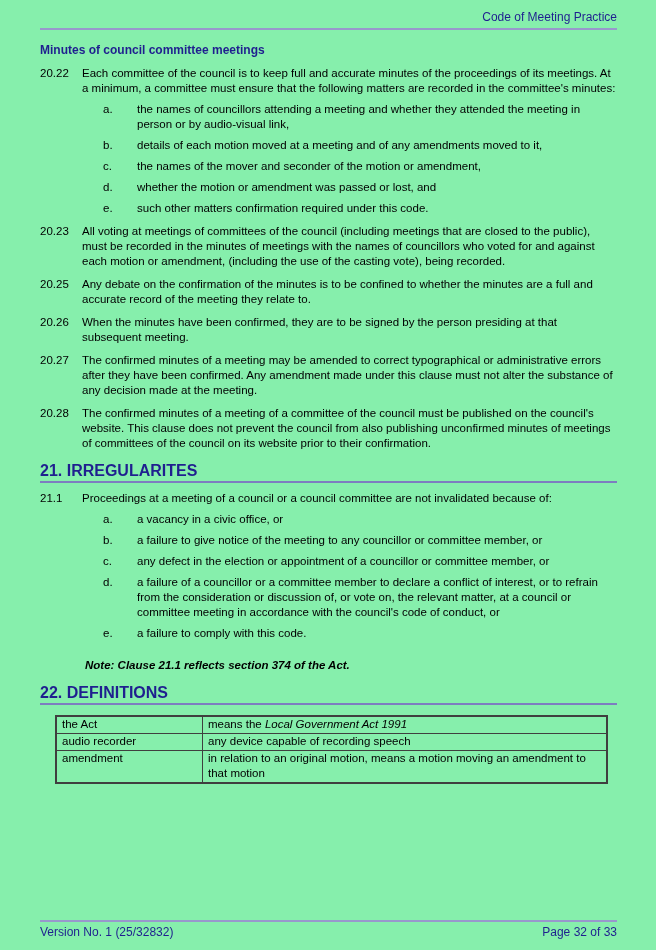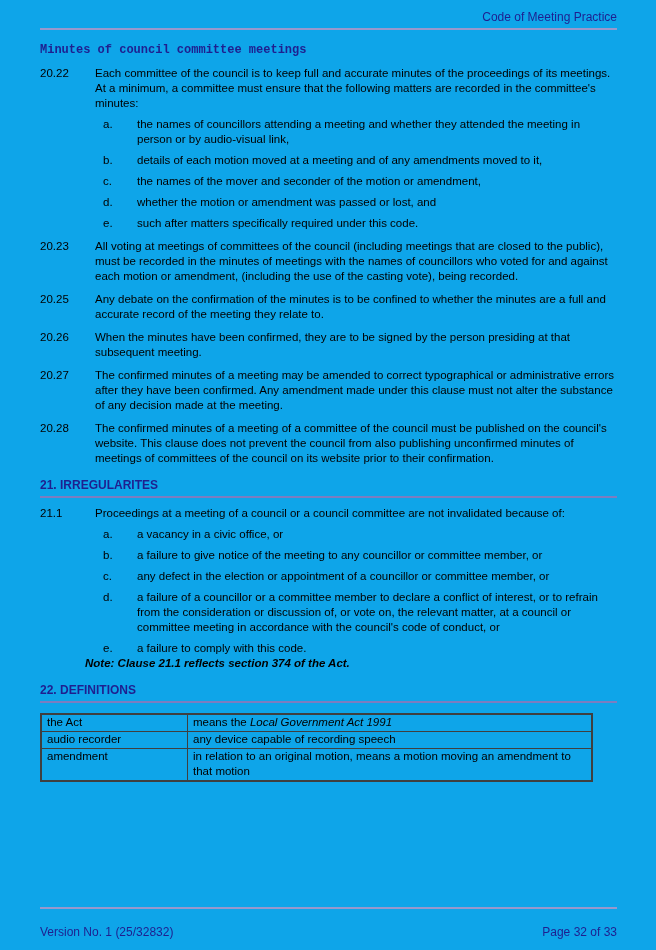"Code of Meeting Practice" .page { background: #0ea5e9 -> #86efac }
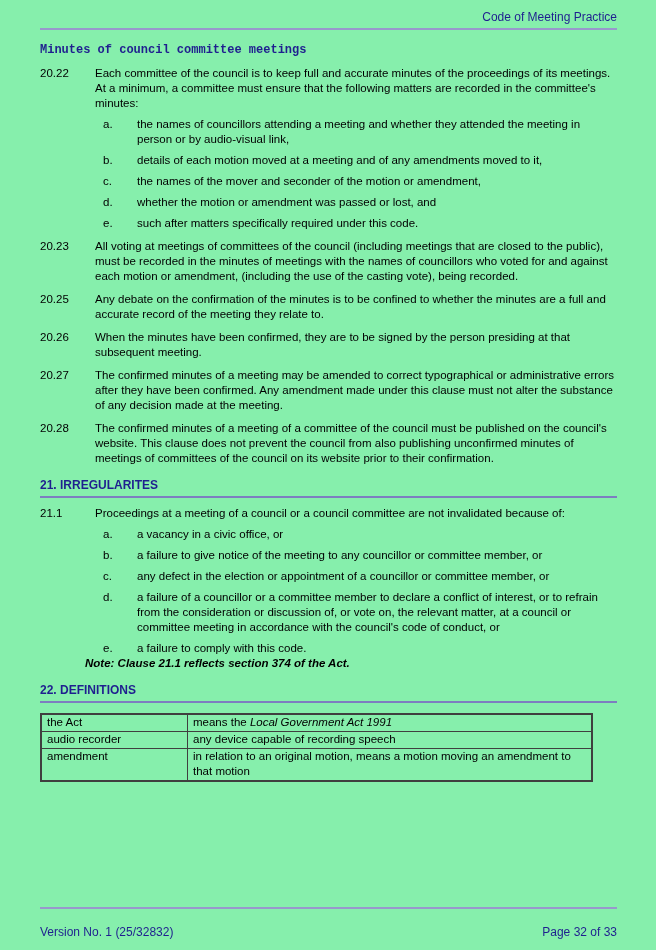"Minutes of council committee meetings" .subheading { font-family: Liberation Mono, monospace -> none }
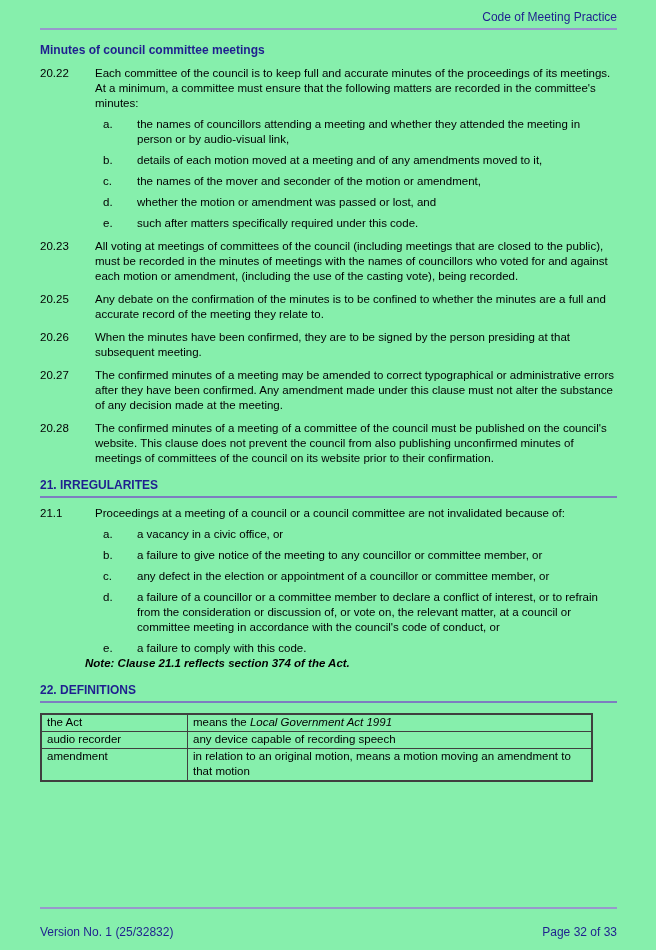"Each committee of the council" .ctext { margin-left: 13px -> none }
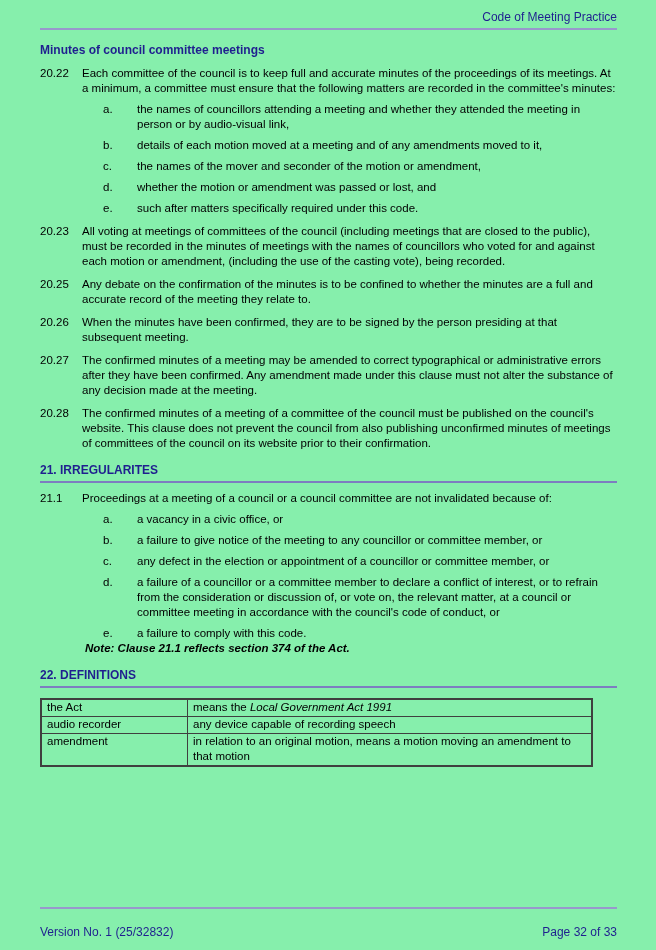"such after matters specifically required" span.litext { text: after matters specifically -> other matters confirmation }
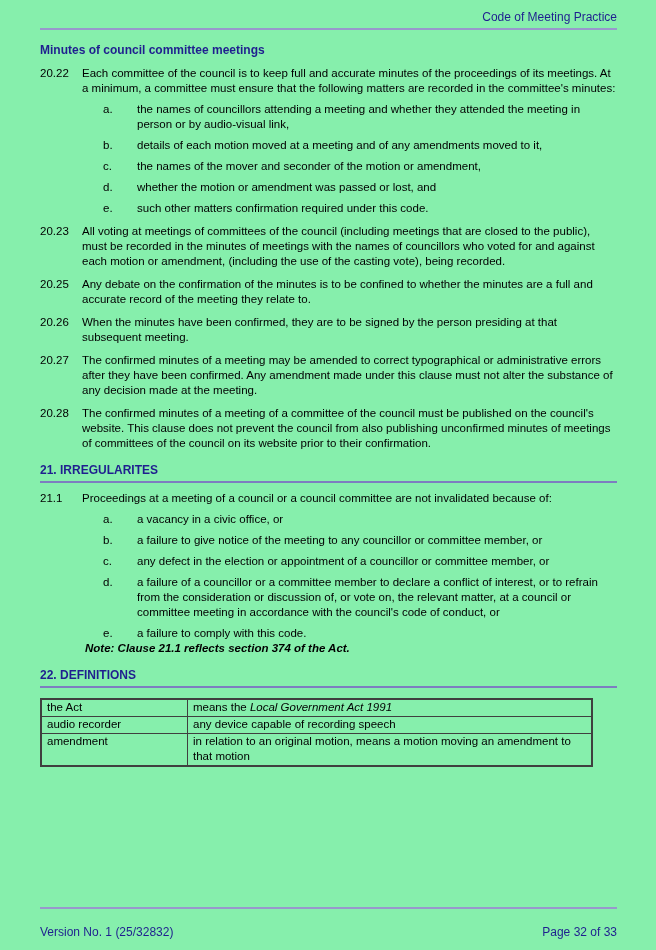"21. IRREGULARITES" .sec-heading { font-size: 12px -> 16px }
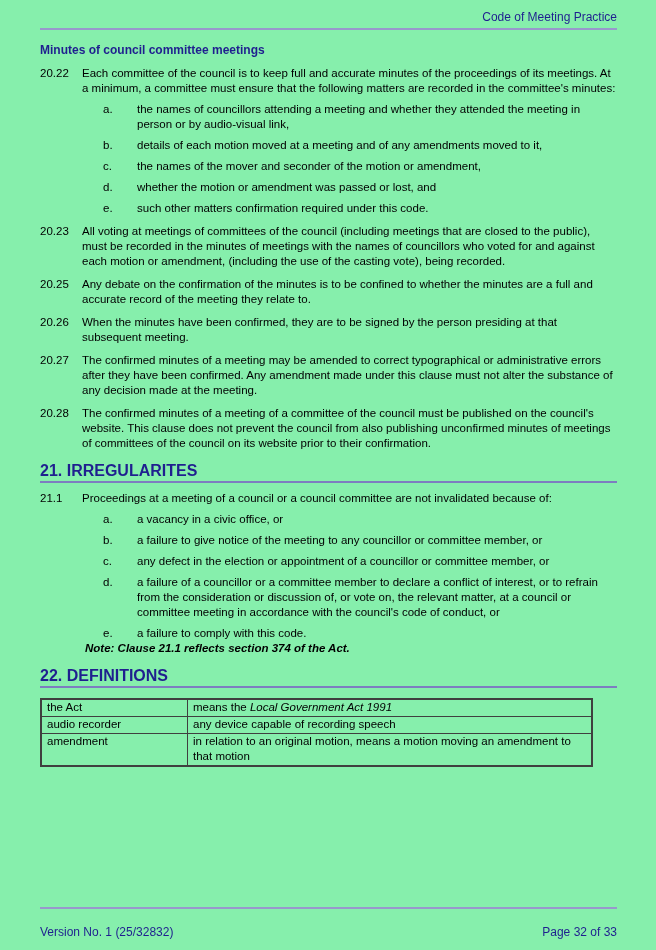"Note: Clause 21.1 reflects section" .note { margin-top: 0 -> 17px }
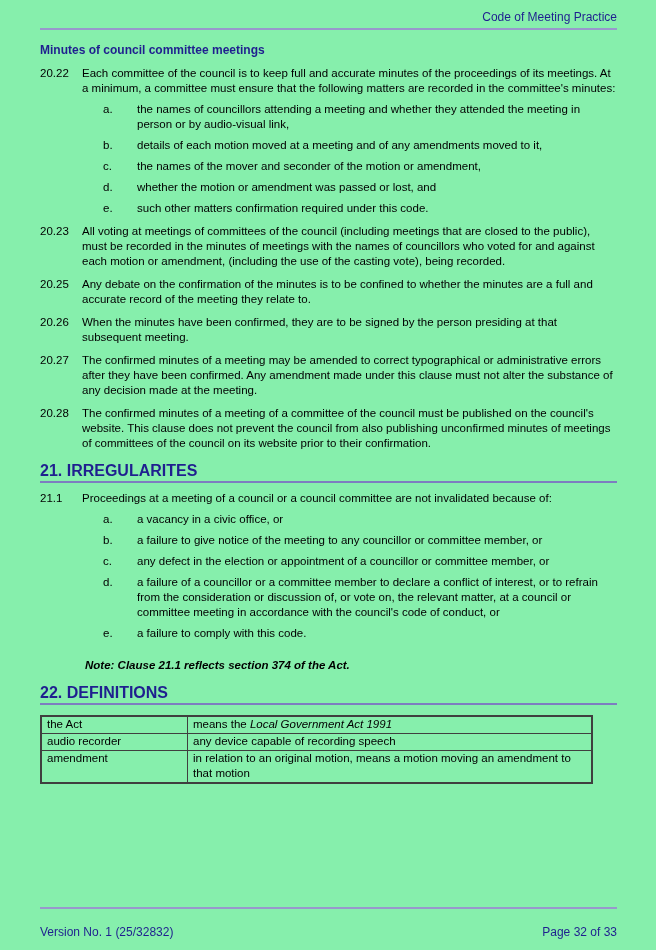"the Act" .def-table { margin: 10px 0 0 0 -> 10px 0 0 15px }
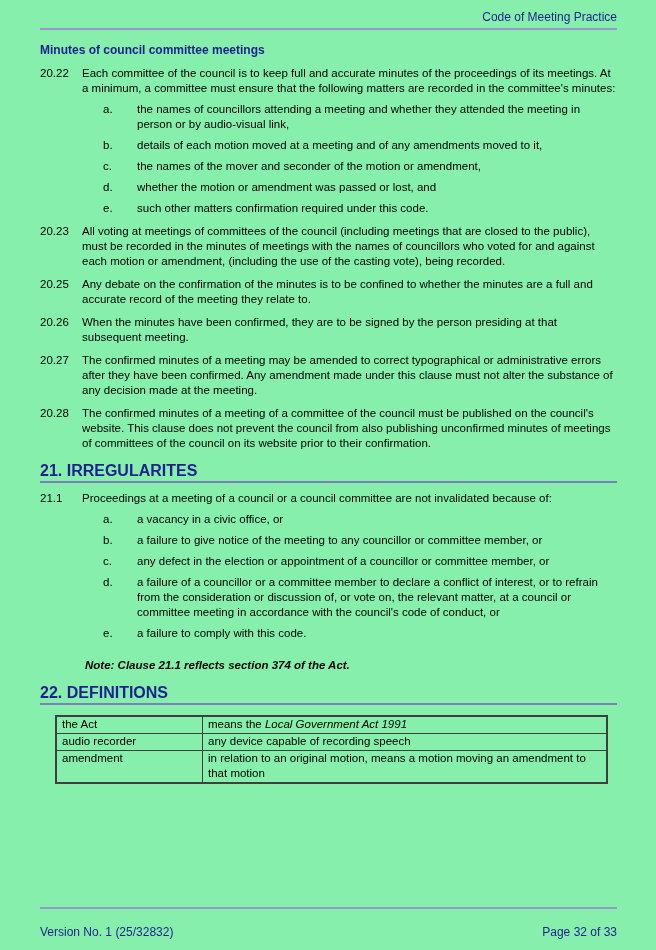"Version No. 1 (25/32832)" .footer { padding-top: 16px -> 3px }
